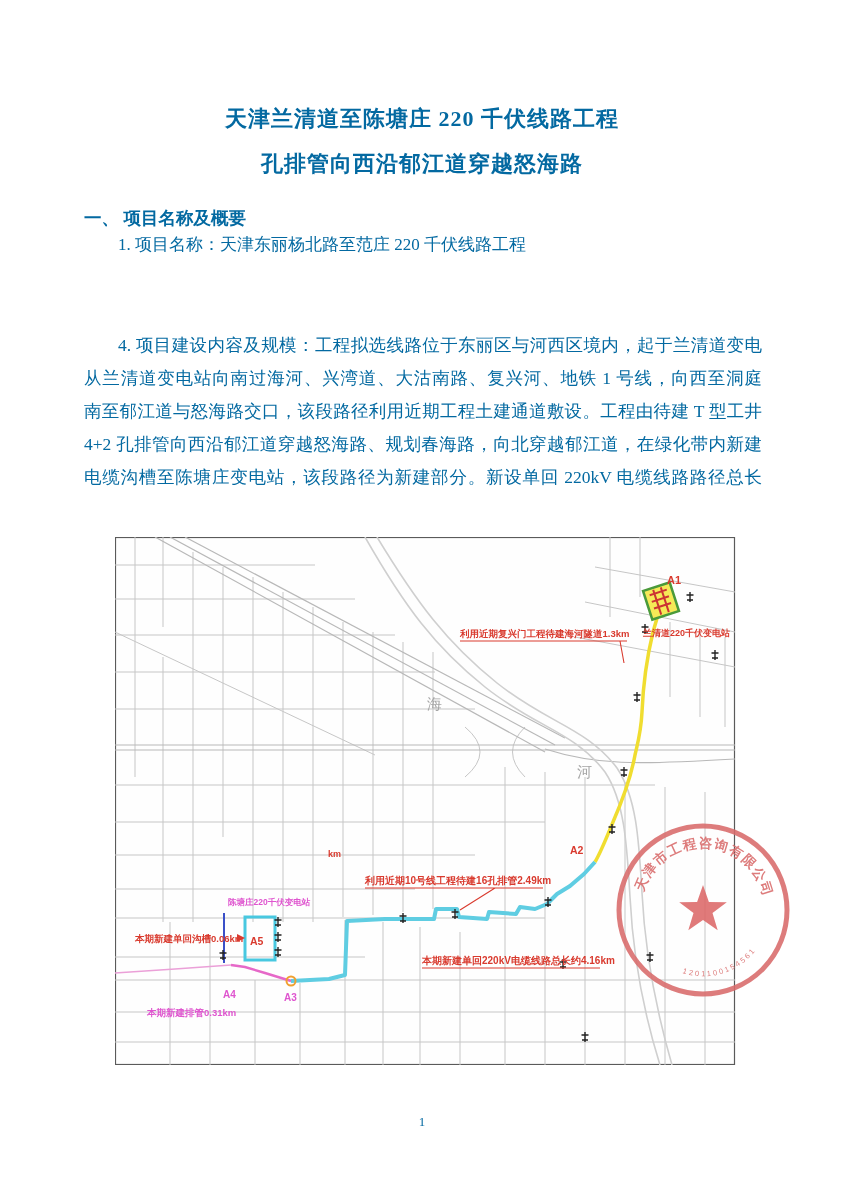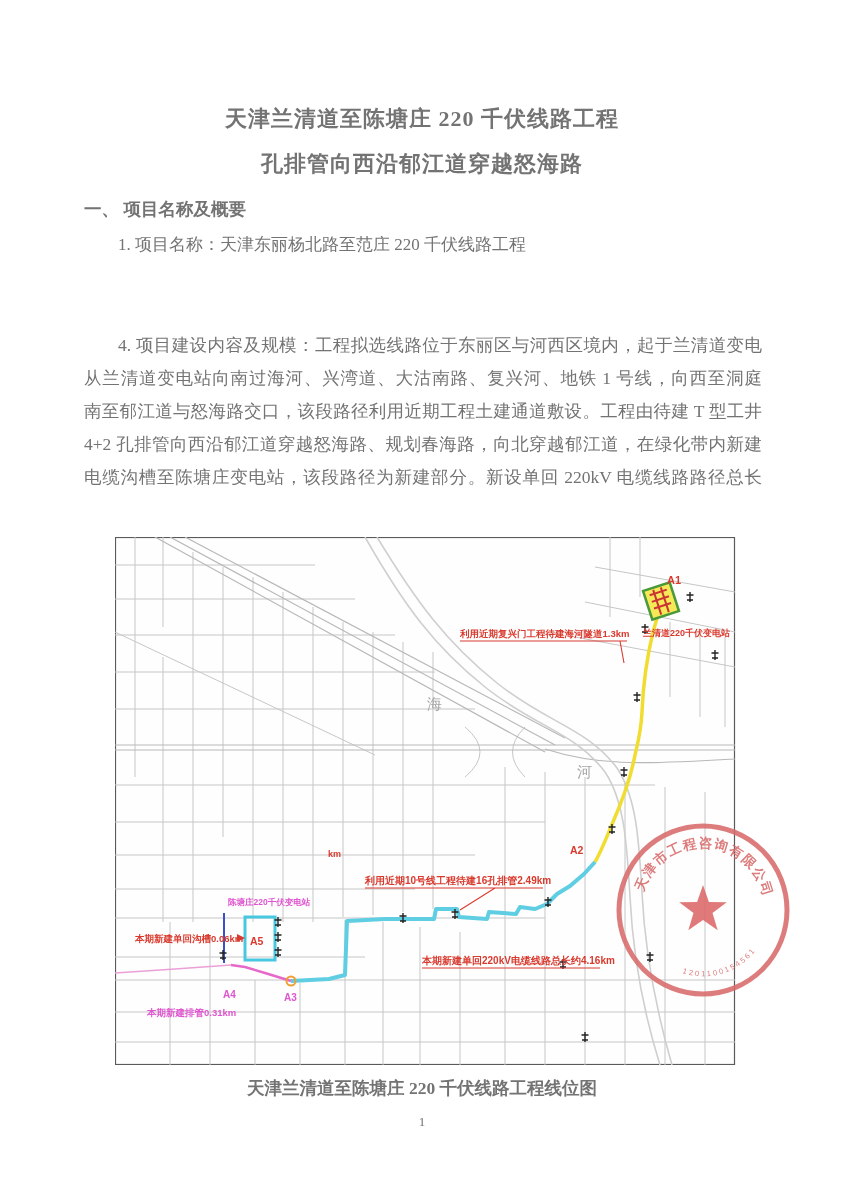"天津兰清道至陈塘庄 220 千伏线路工程" .page { color: #737373 -> #0369a1 }
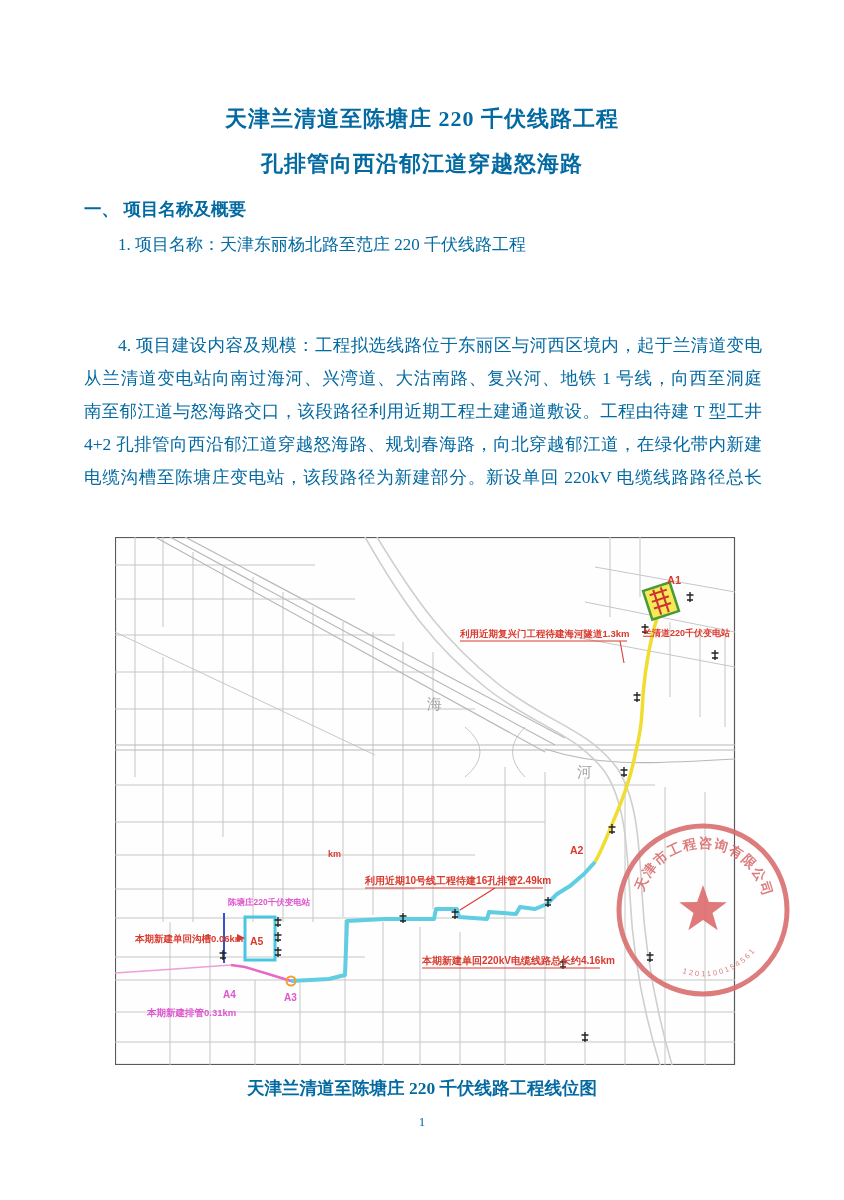"一、 项目名称及概要" div.abs { top: 197px -> 206px }
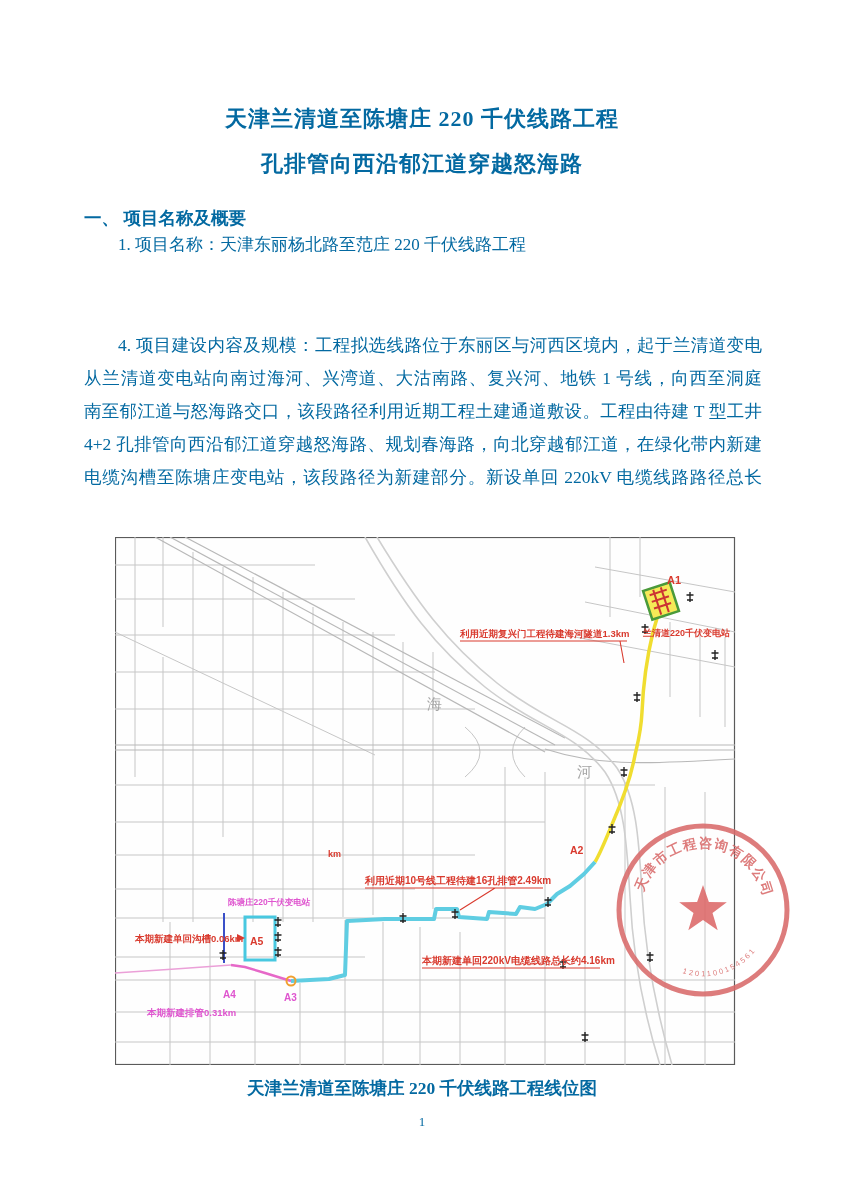"天津兰清道至陈塘庄 220 千伏线路工程线位图" div.abs { html: <div>天津兰清道至陈塘庄 220 千伏线路工程线位图</div> -> none }
